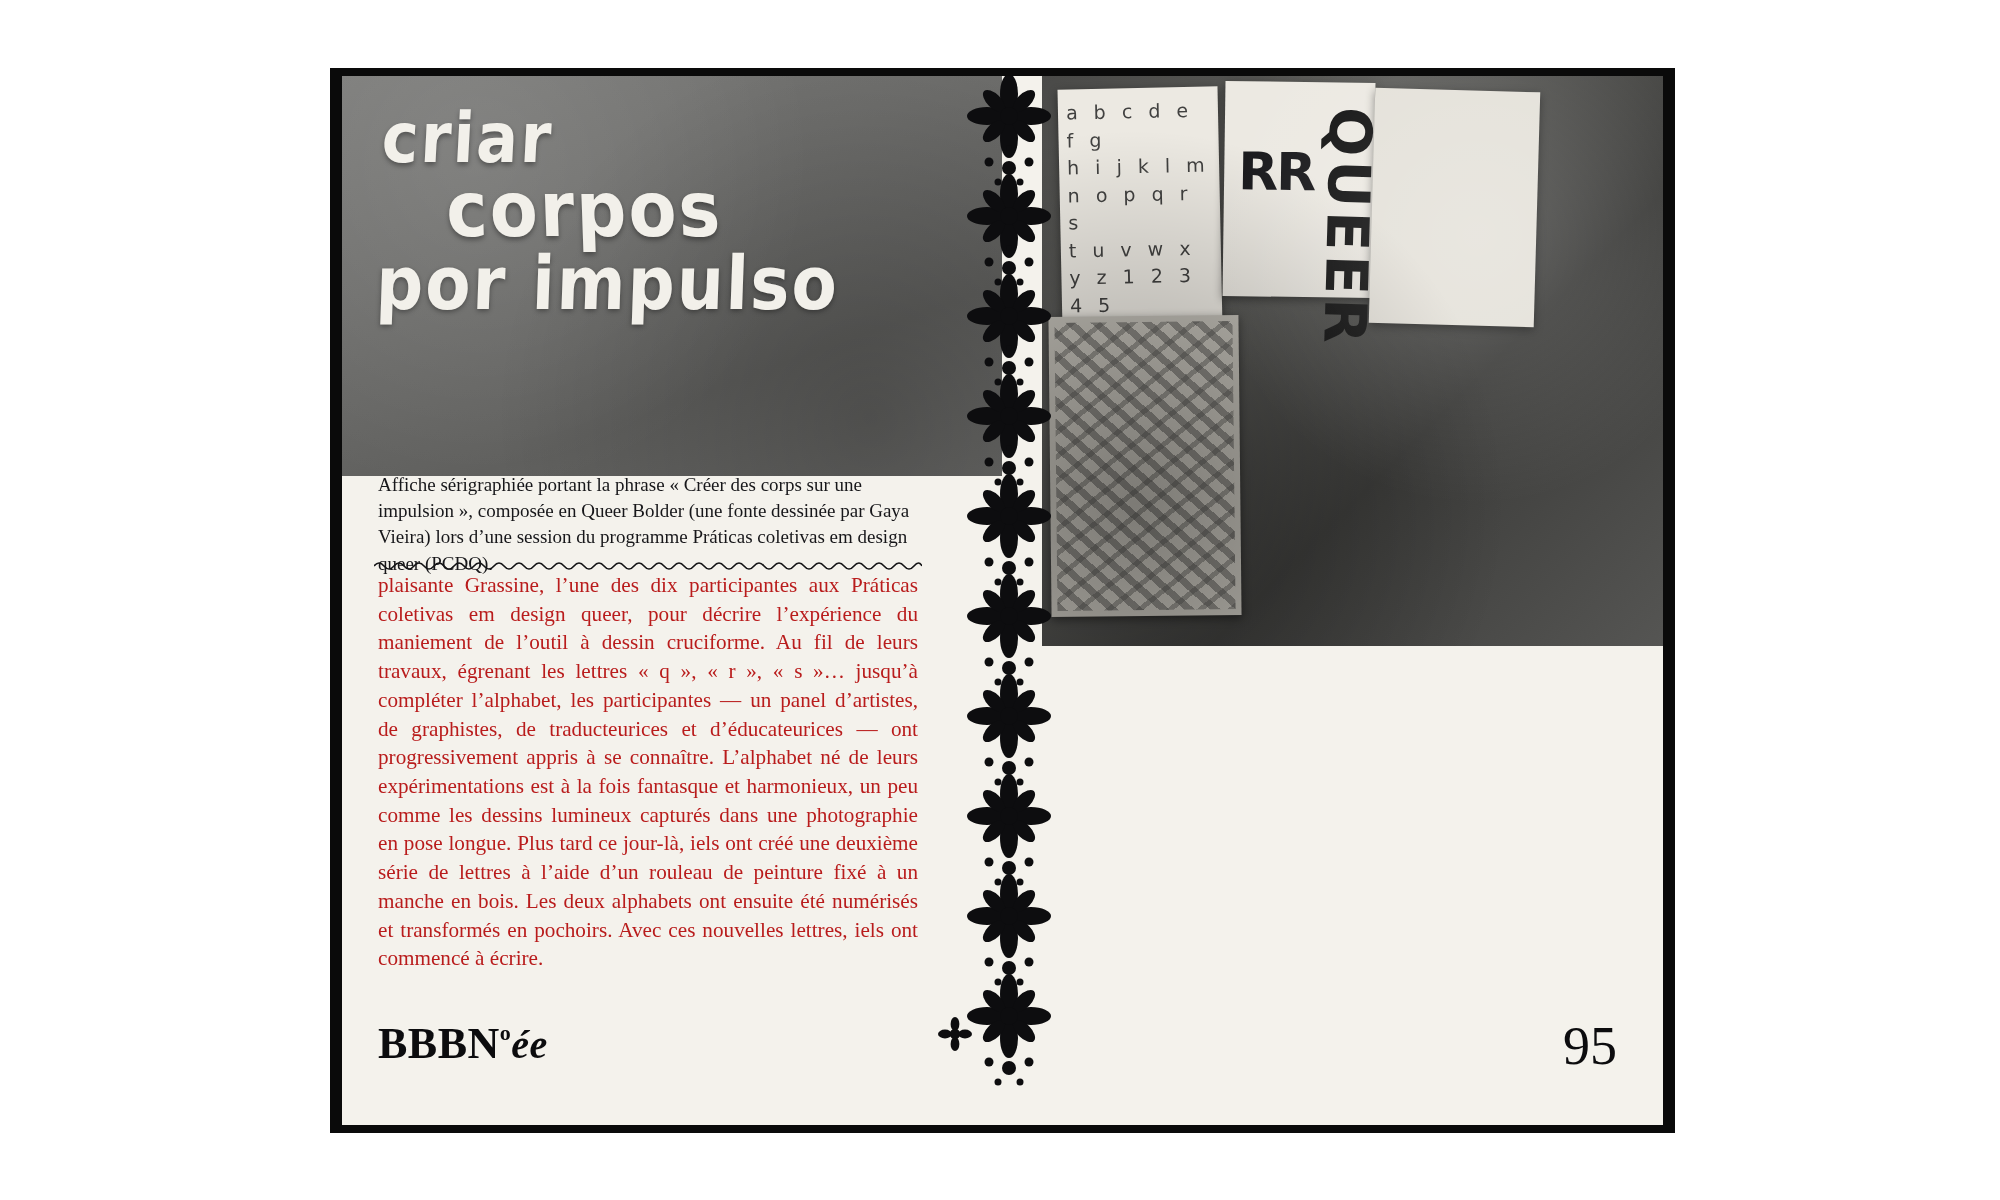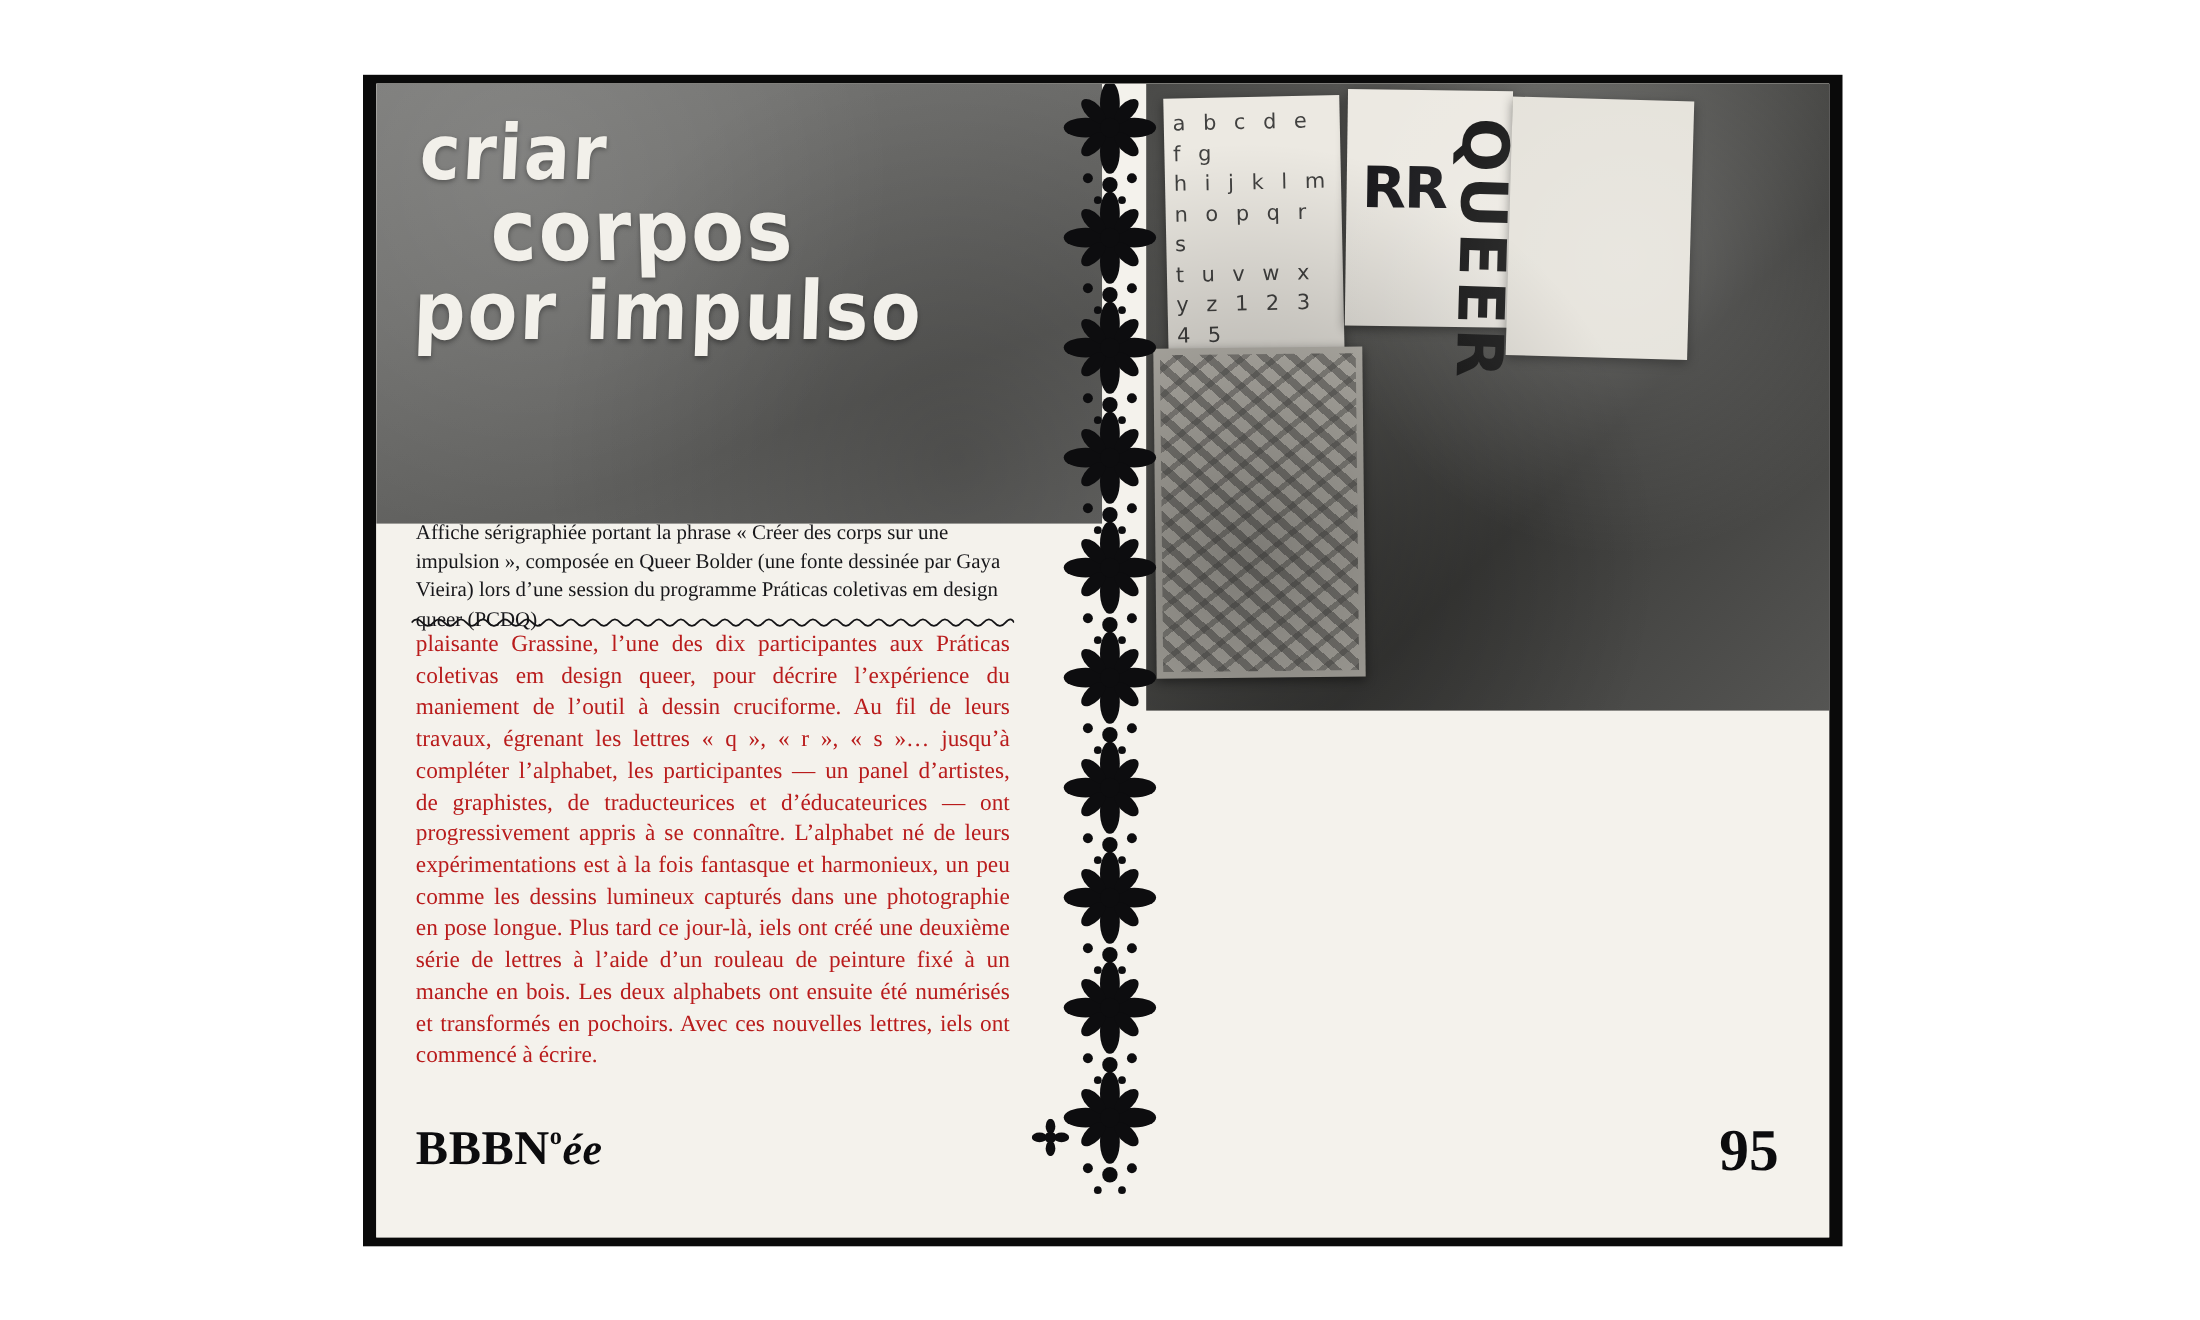"95" .folio { font-weight: bold -> none }
